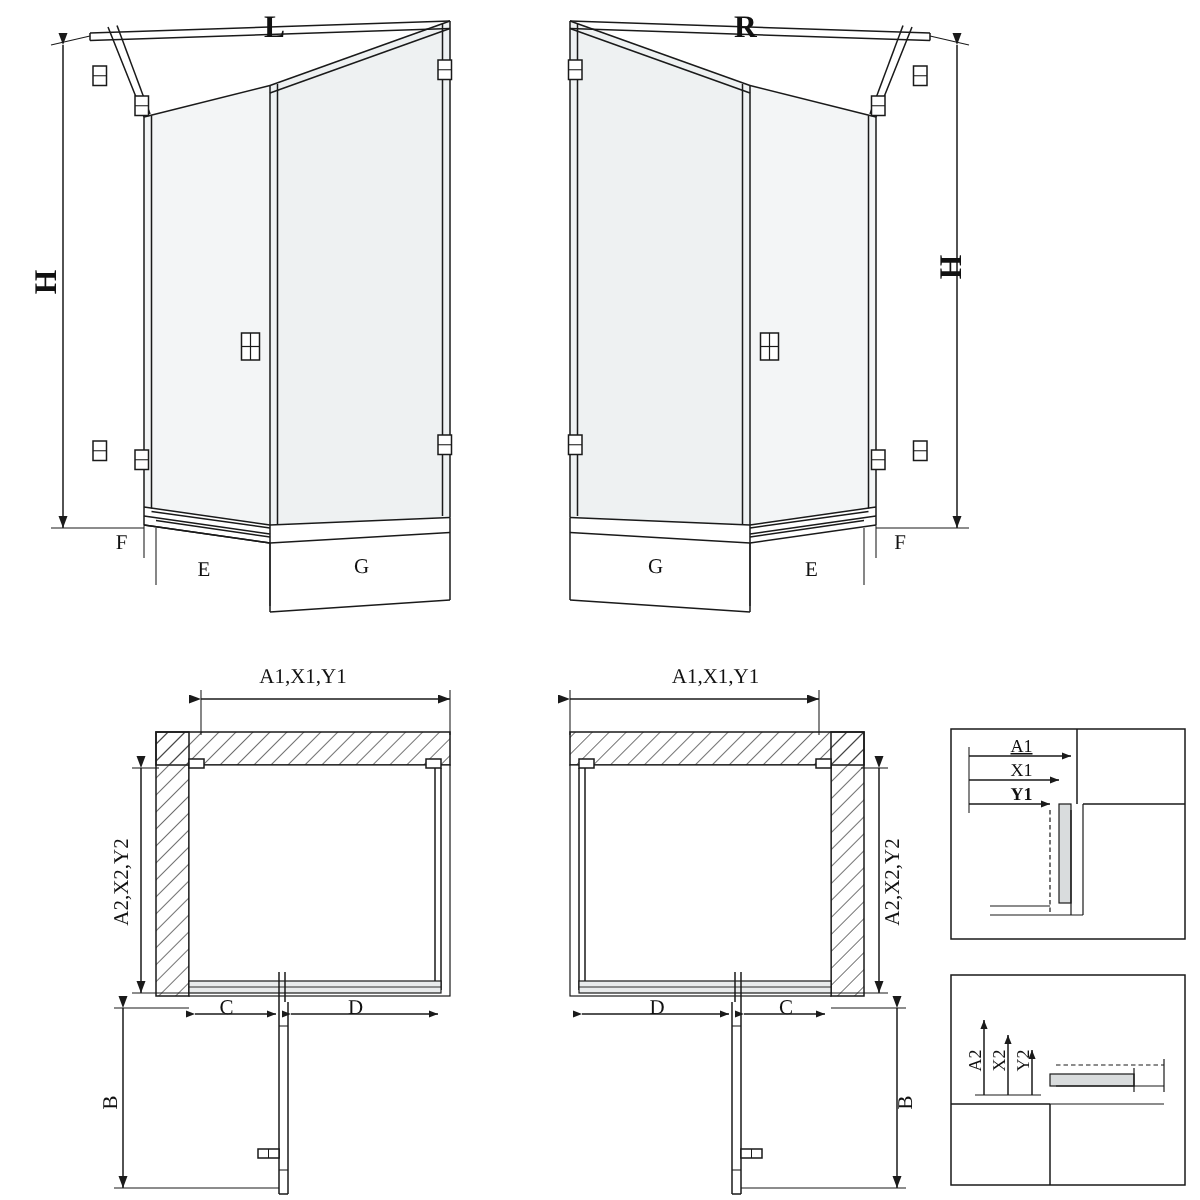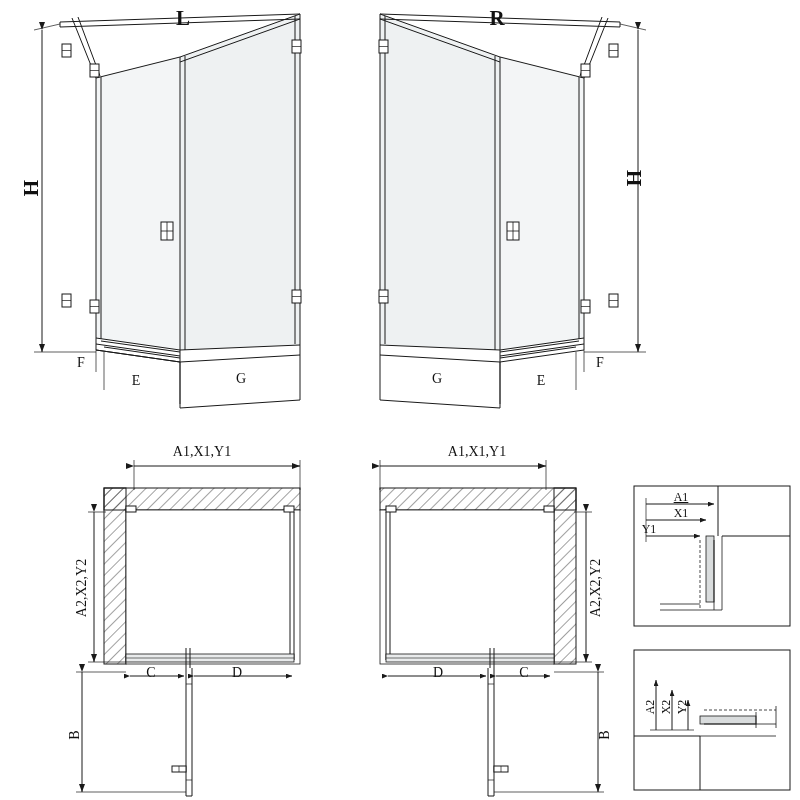"Y1" div.lbl { font-weight: none -> bold; left: 649px -> 681px }
